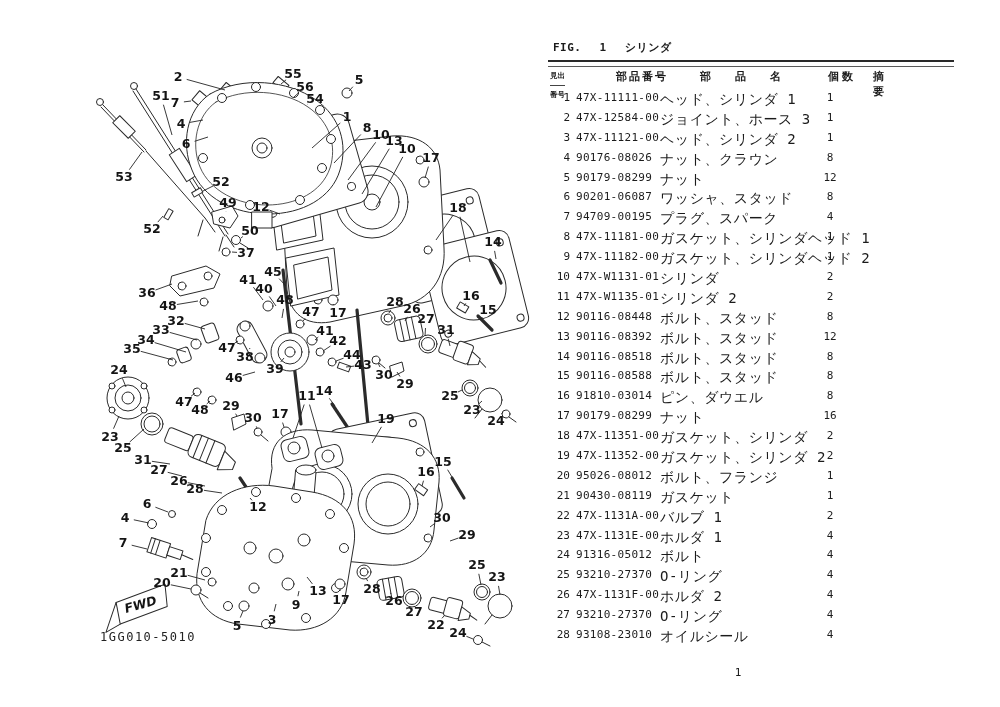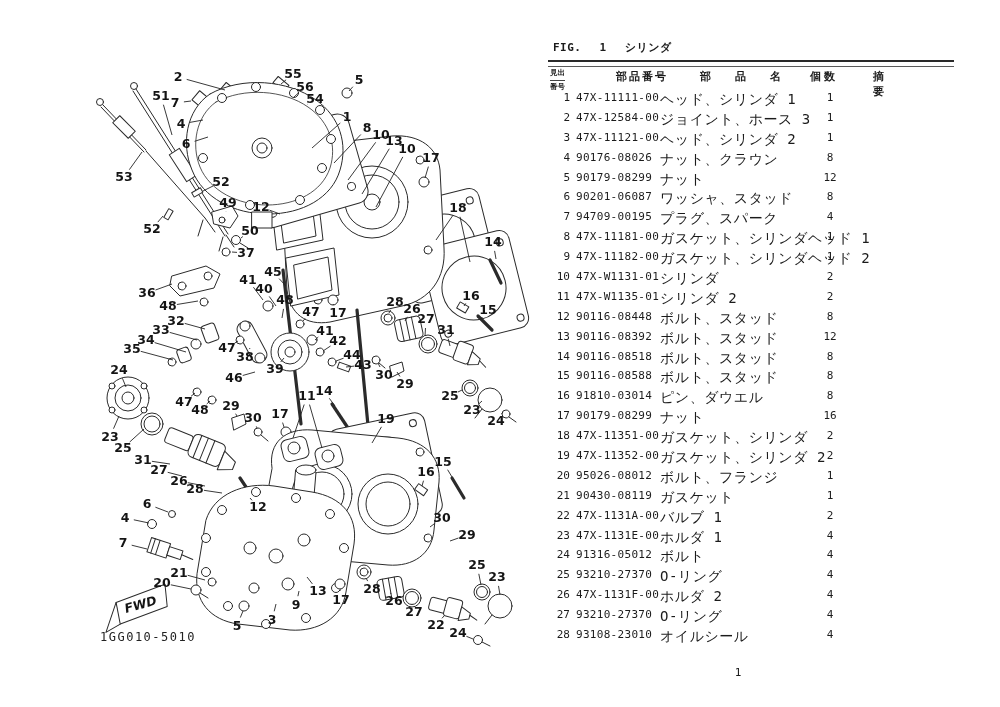"見出 番号" #col-no-h { line-height: 12px -> 17px }
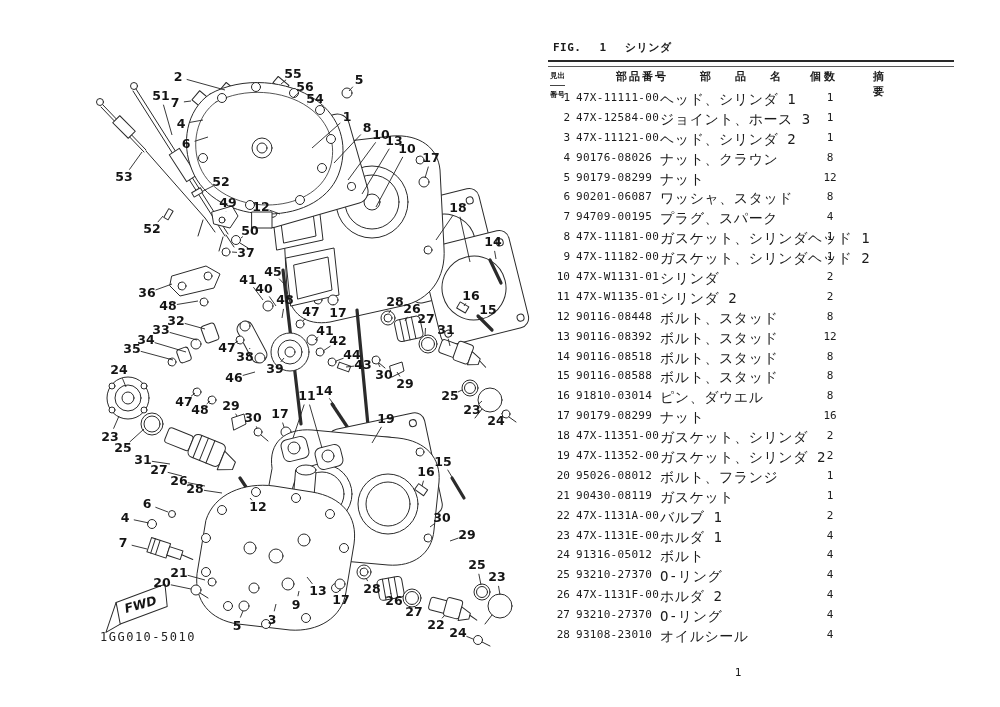"個数" #col-qty-h { left: 262px -> 280px }
